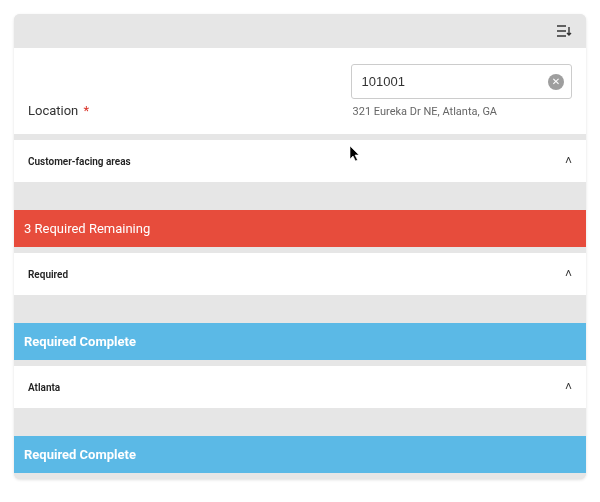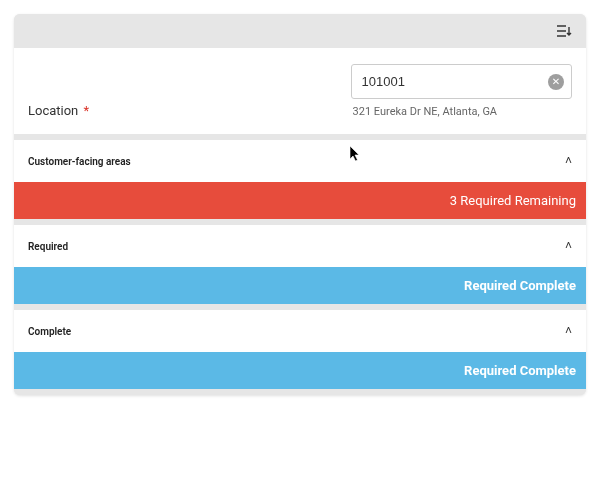"3 Required Remaining" .status-bar { margin-top: none -> 28px; text-align: right -> left }
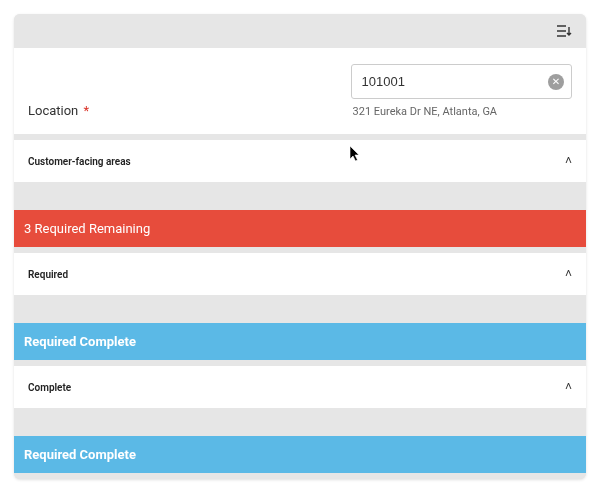"Complete" span.section-title { text: Complete -> Atlanta }
